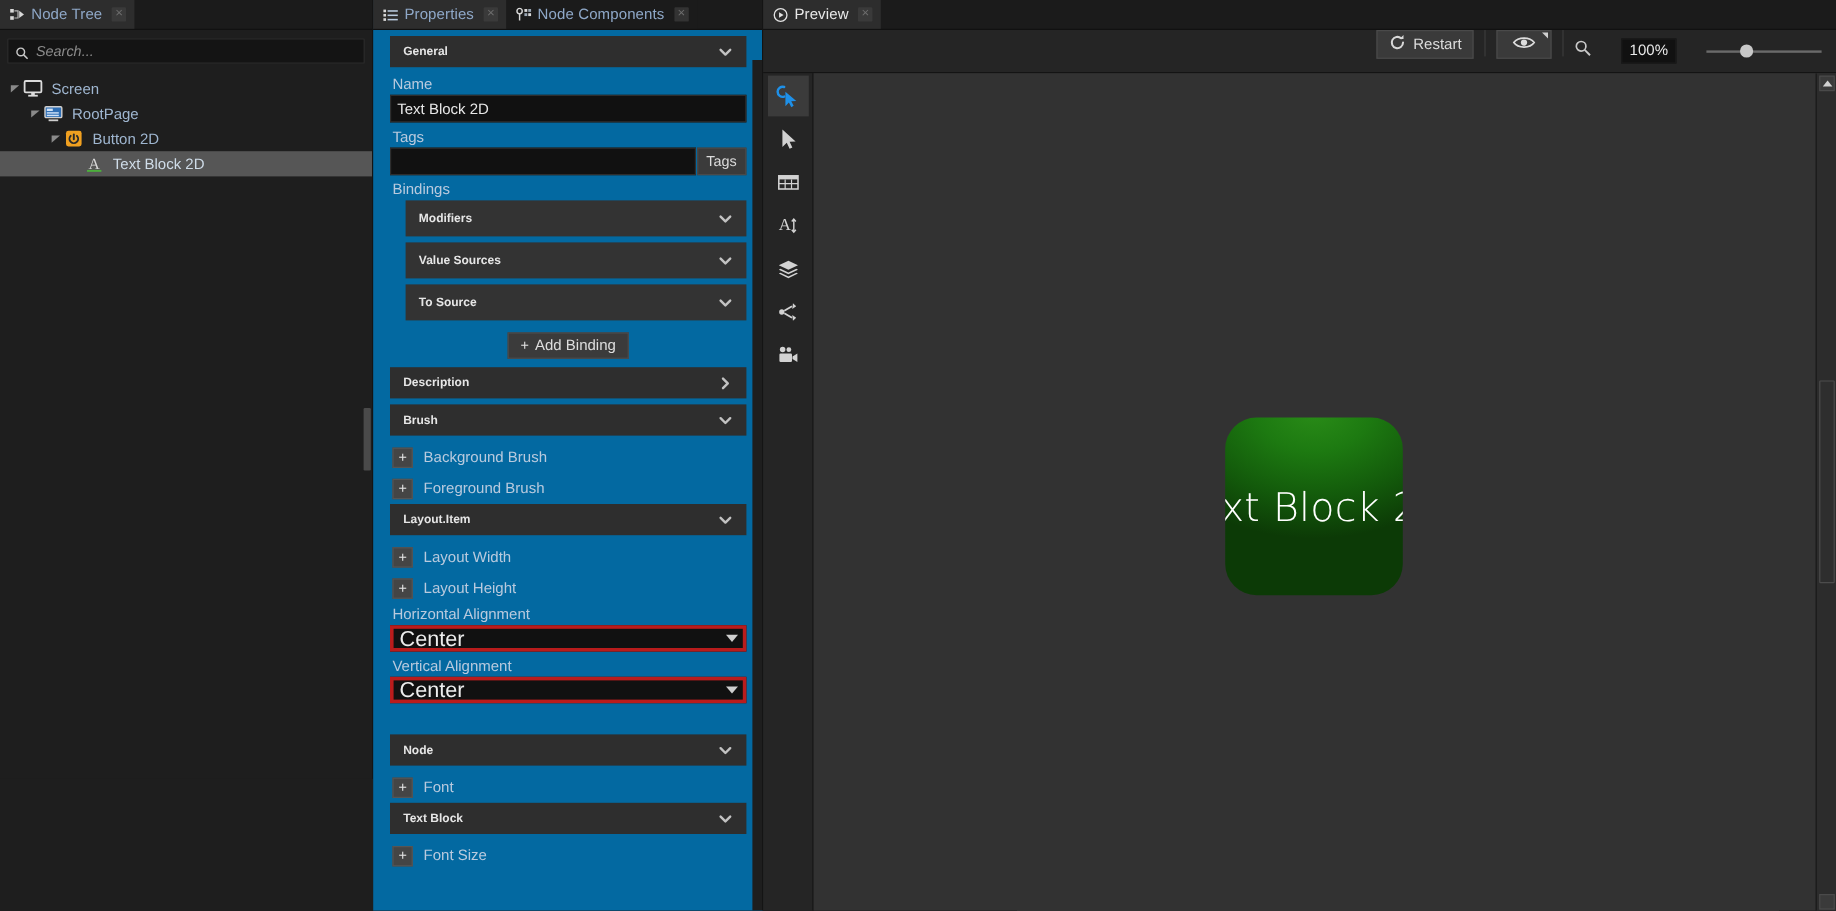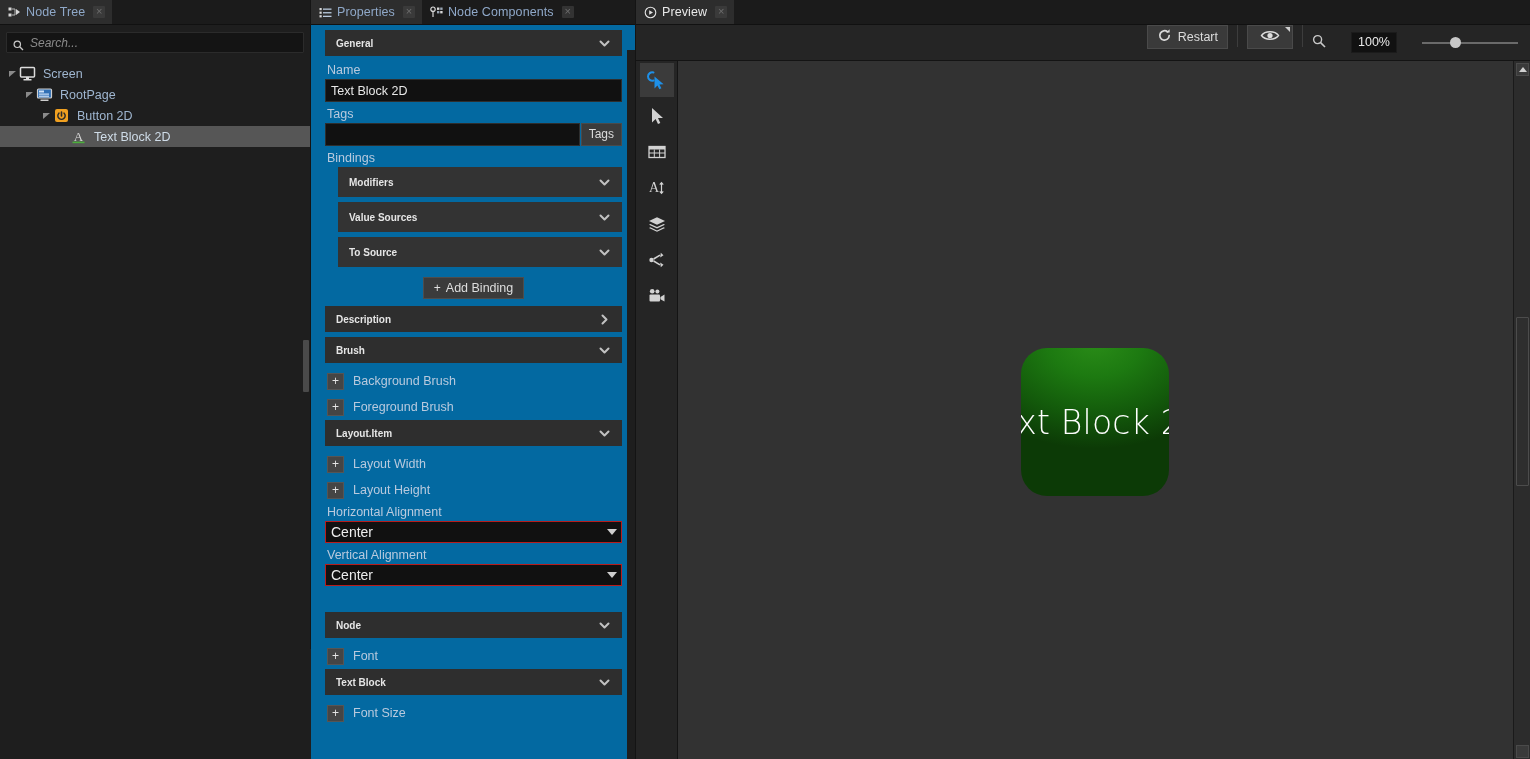"Center" .selectwrap { border: 1px solid #b91c1c -> 3px solid #b91c1c; font-size: 14px -> 18px }
